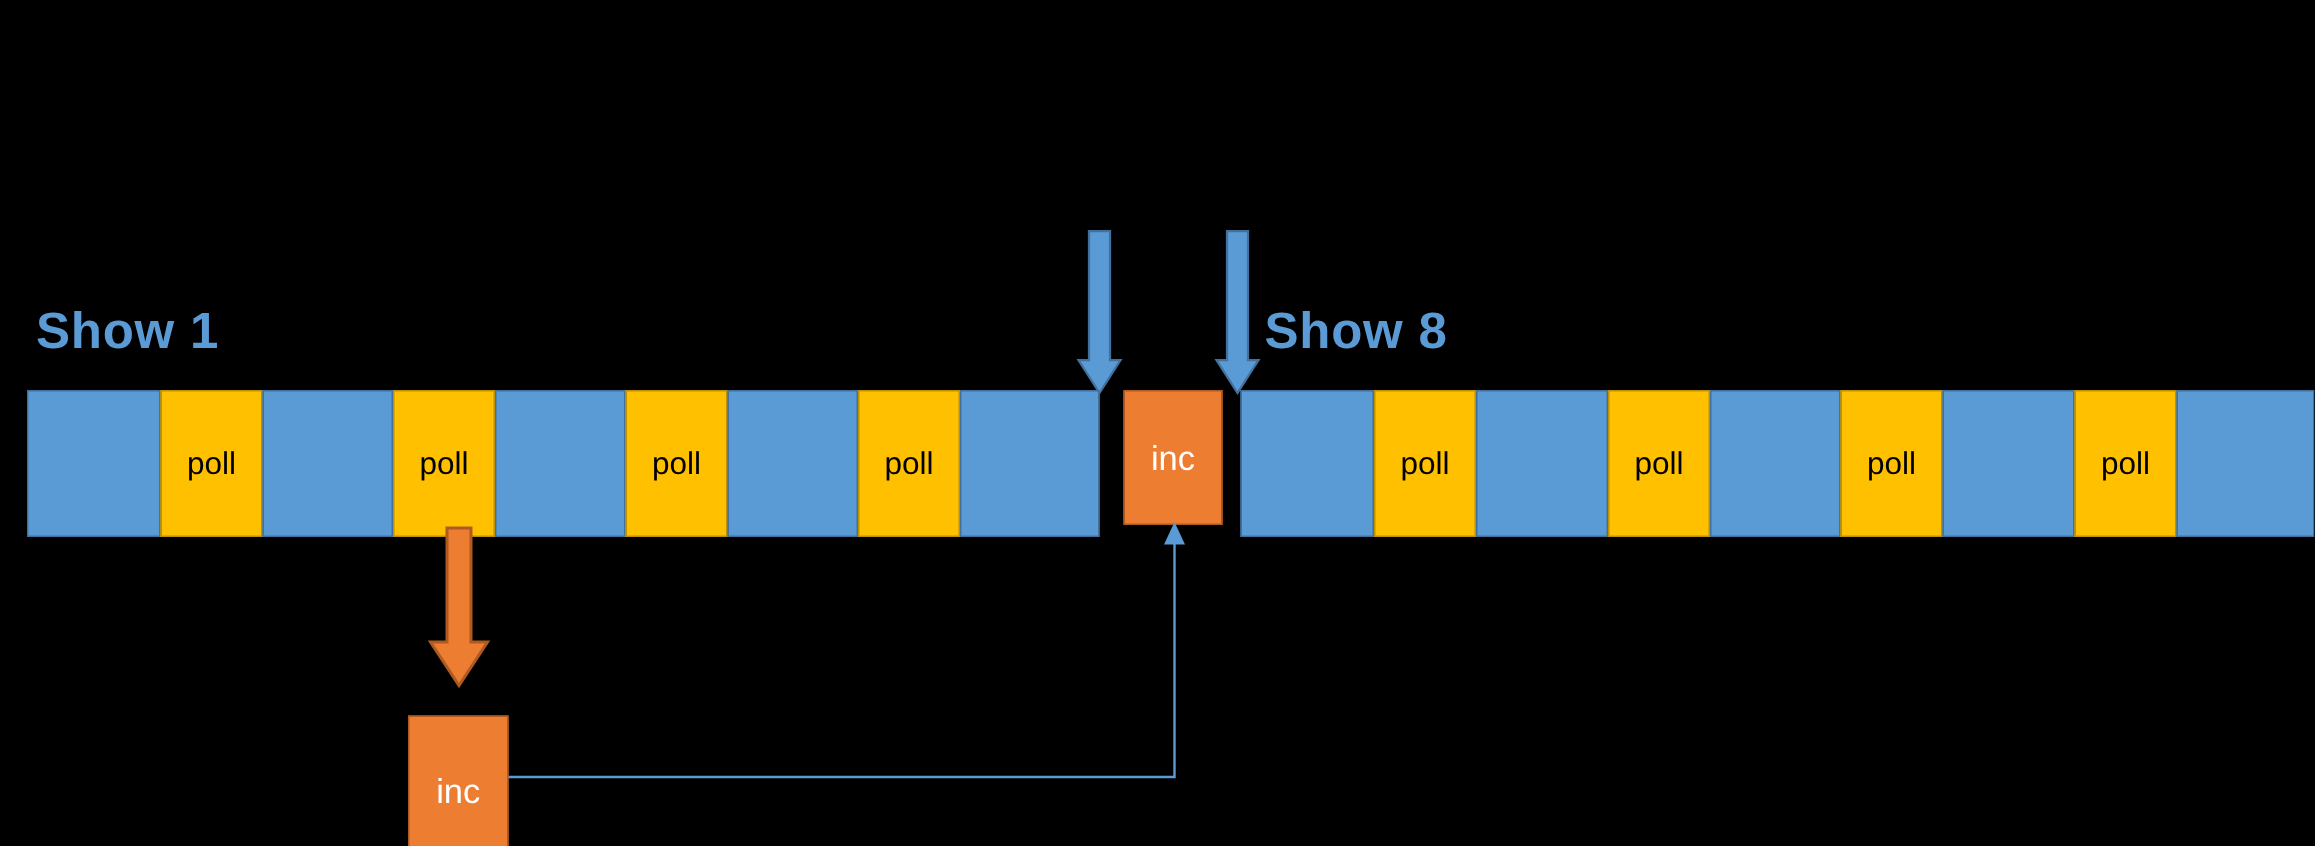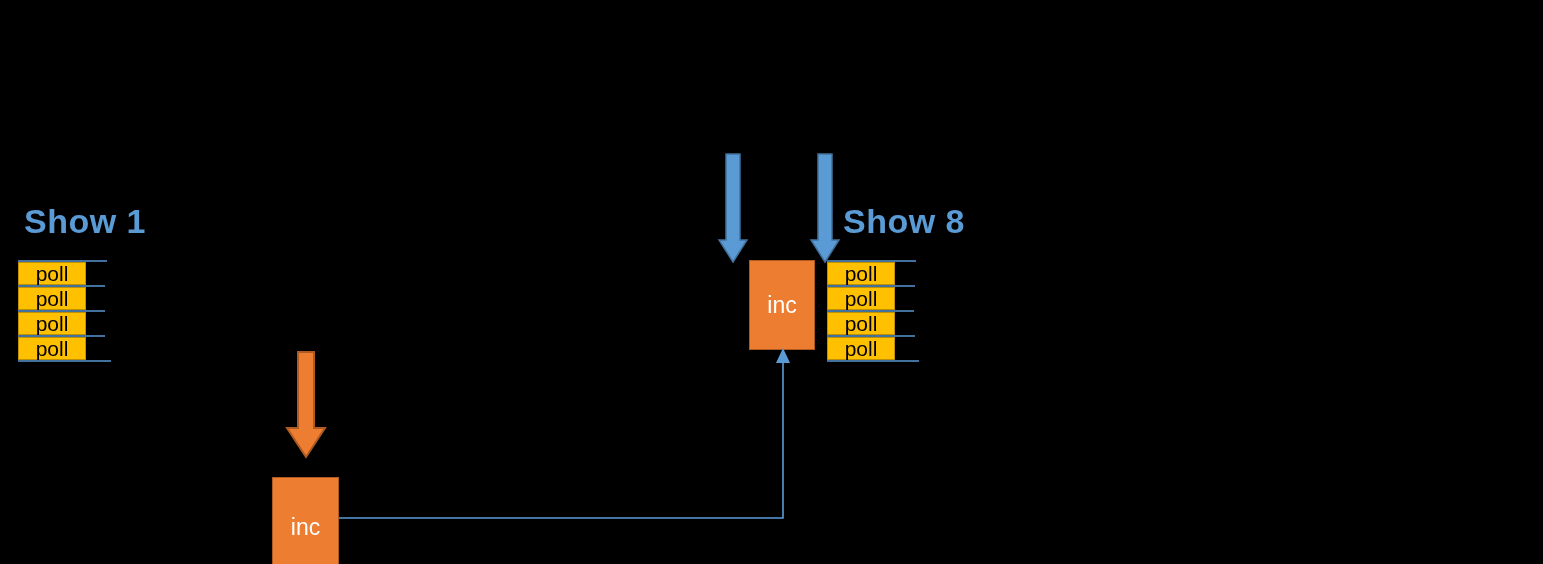"poll" .timeline { flex-direction: column -> row }
